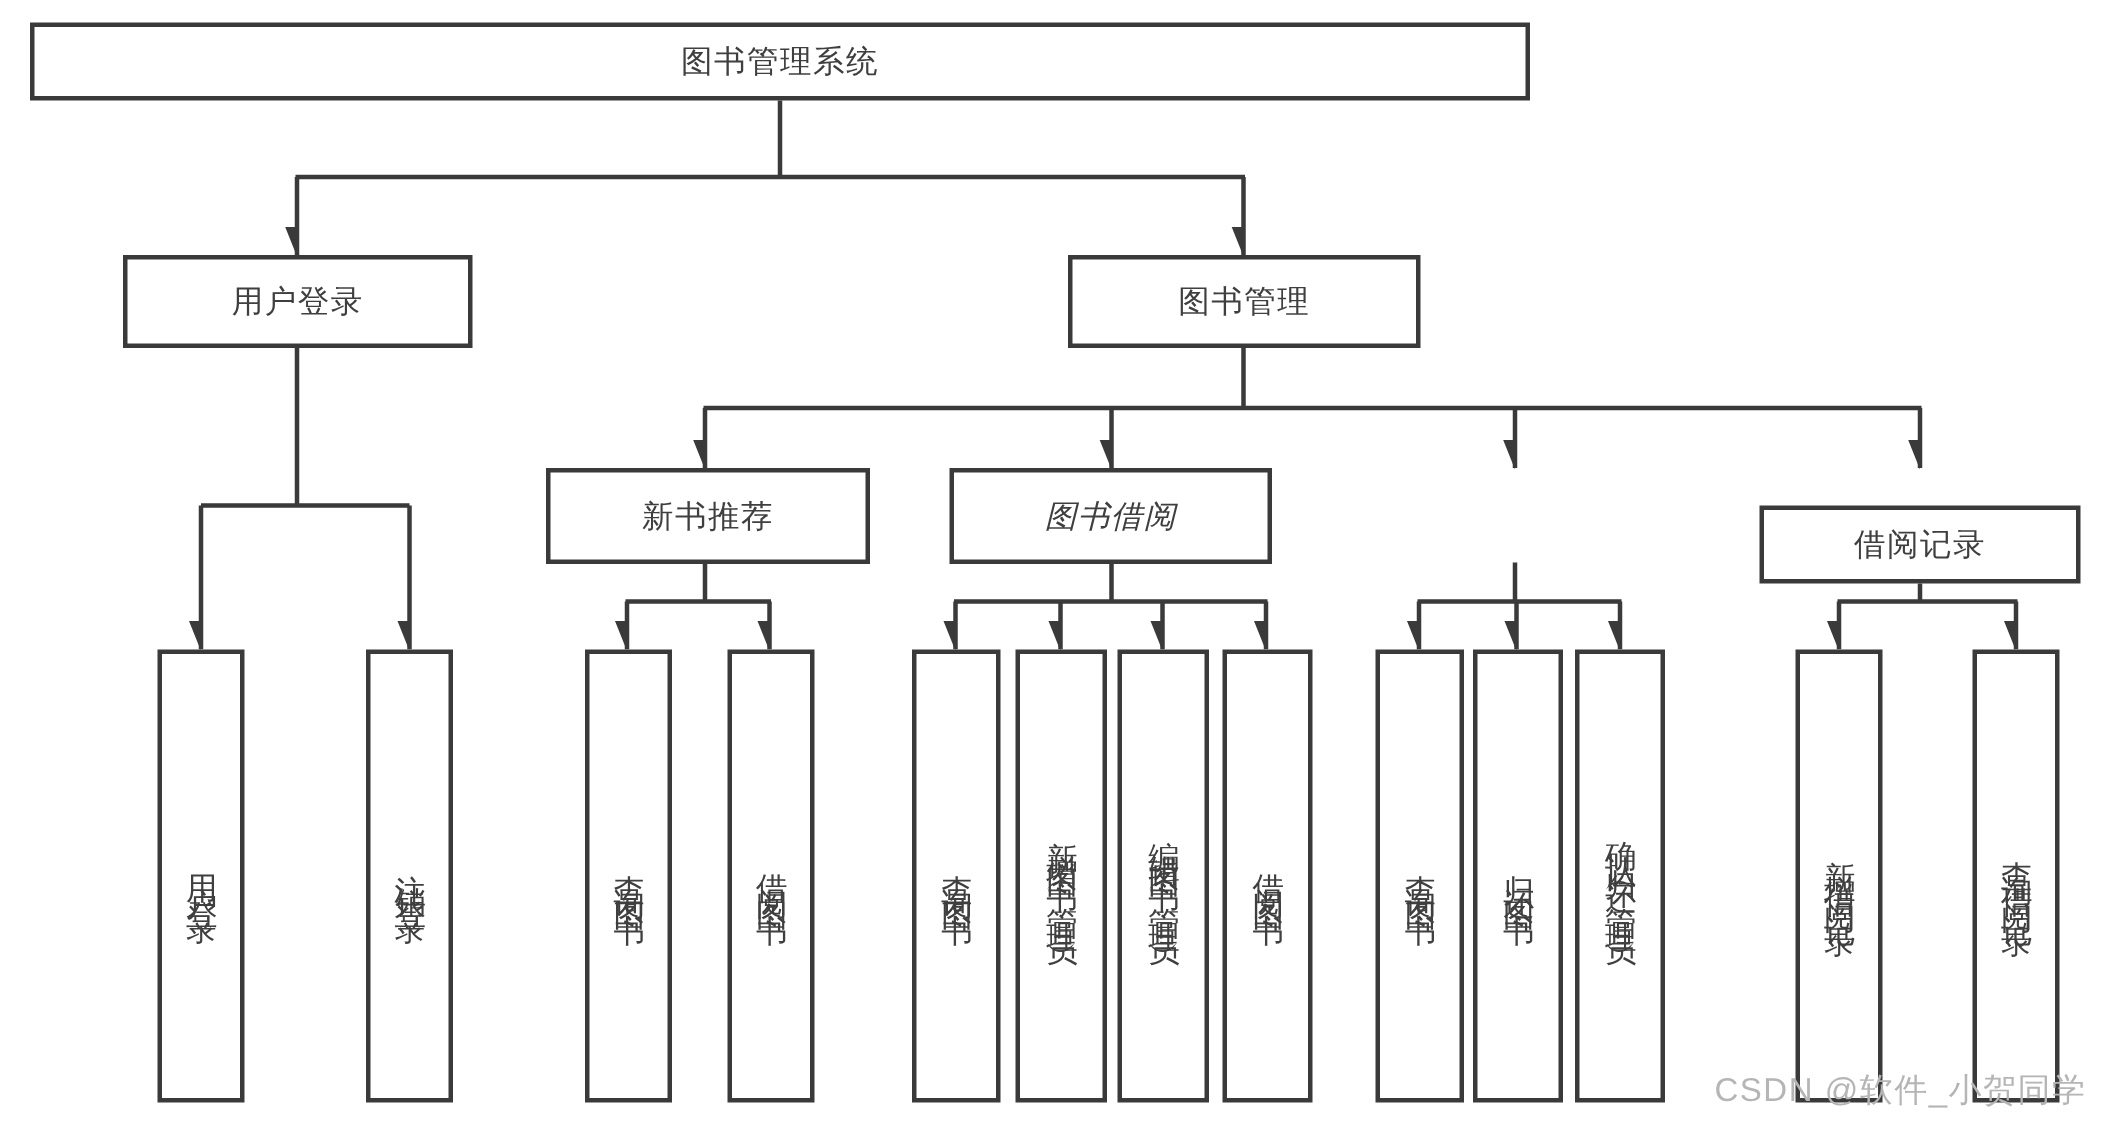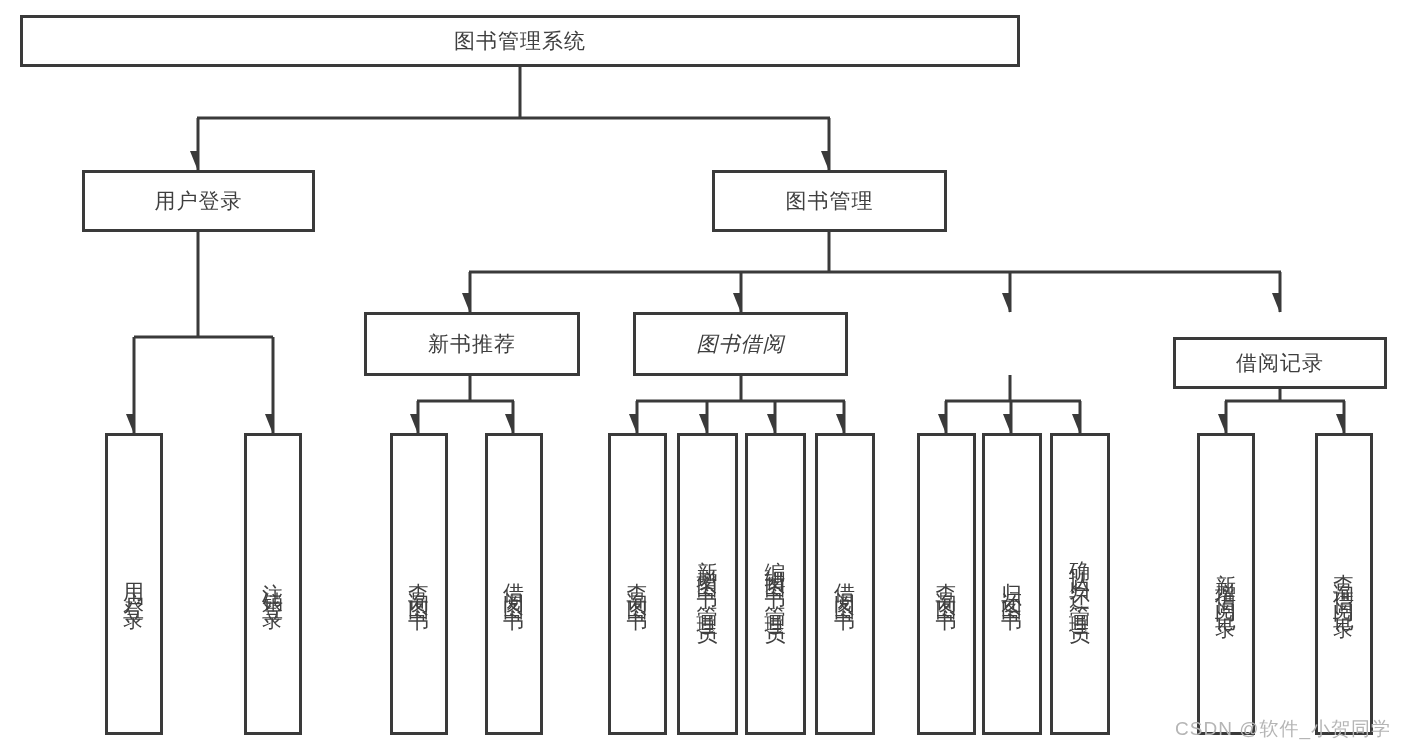"CSDN @软件_小贺同学" #watermark { font-size: 19px -> 22px }
